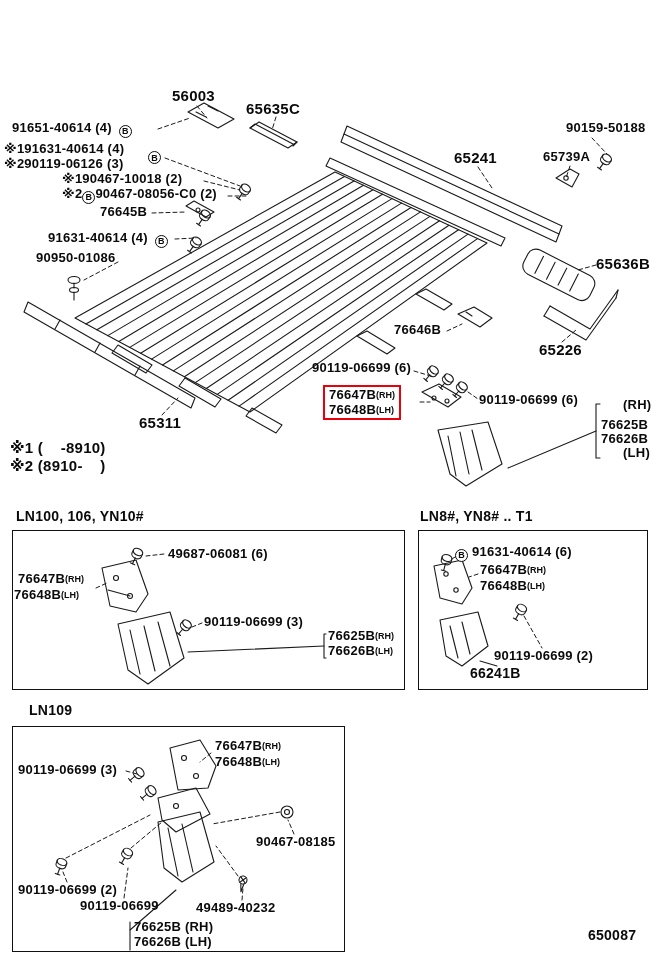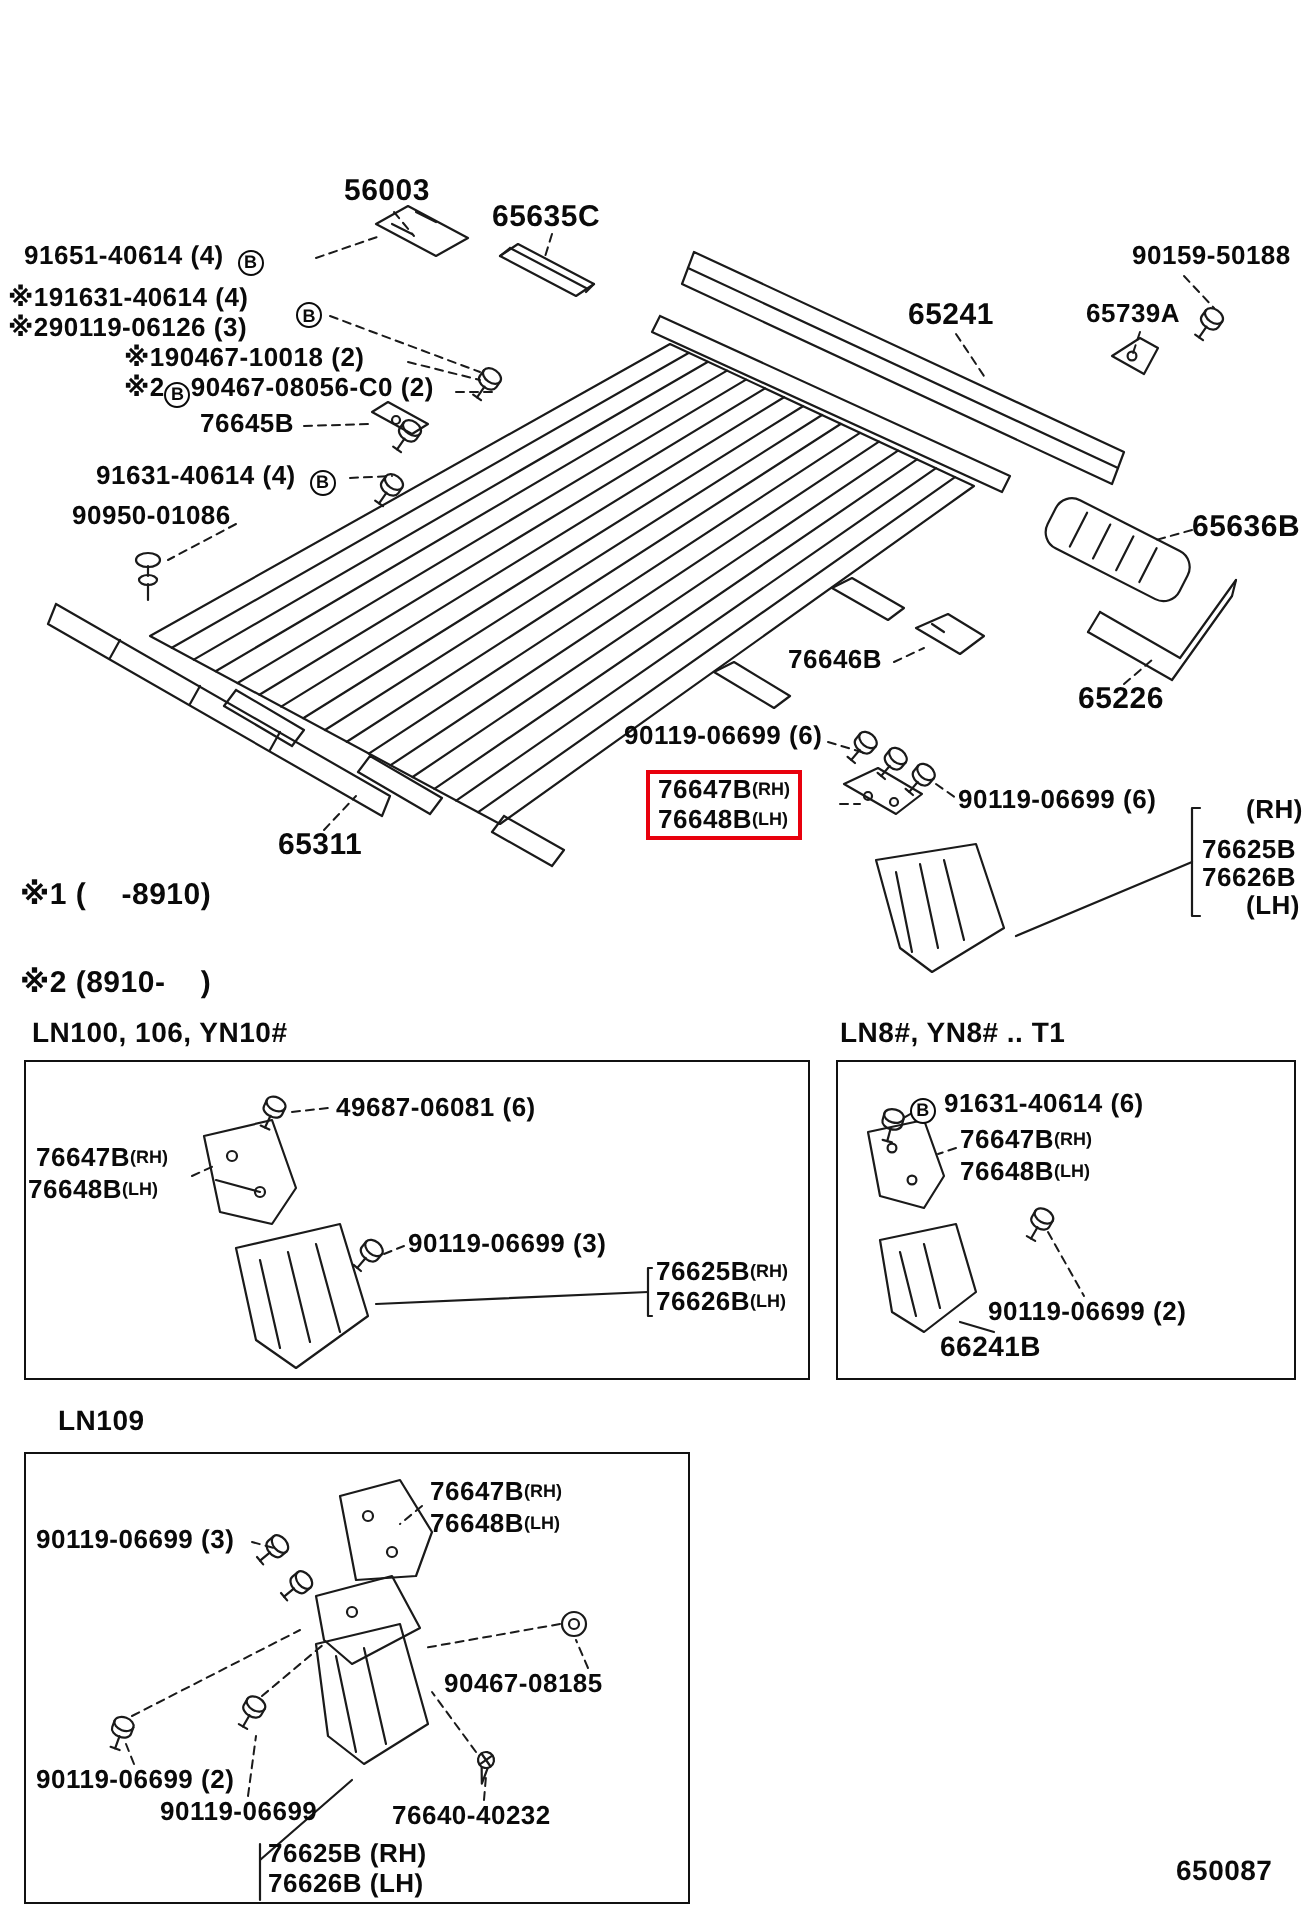"※2 (8910- )" div.lbl { top: 484px -> 458px }
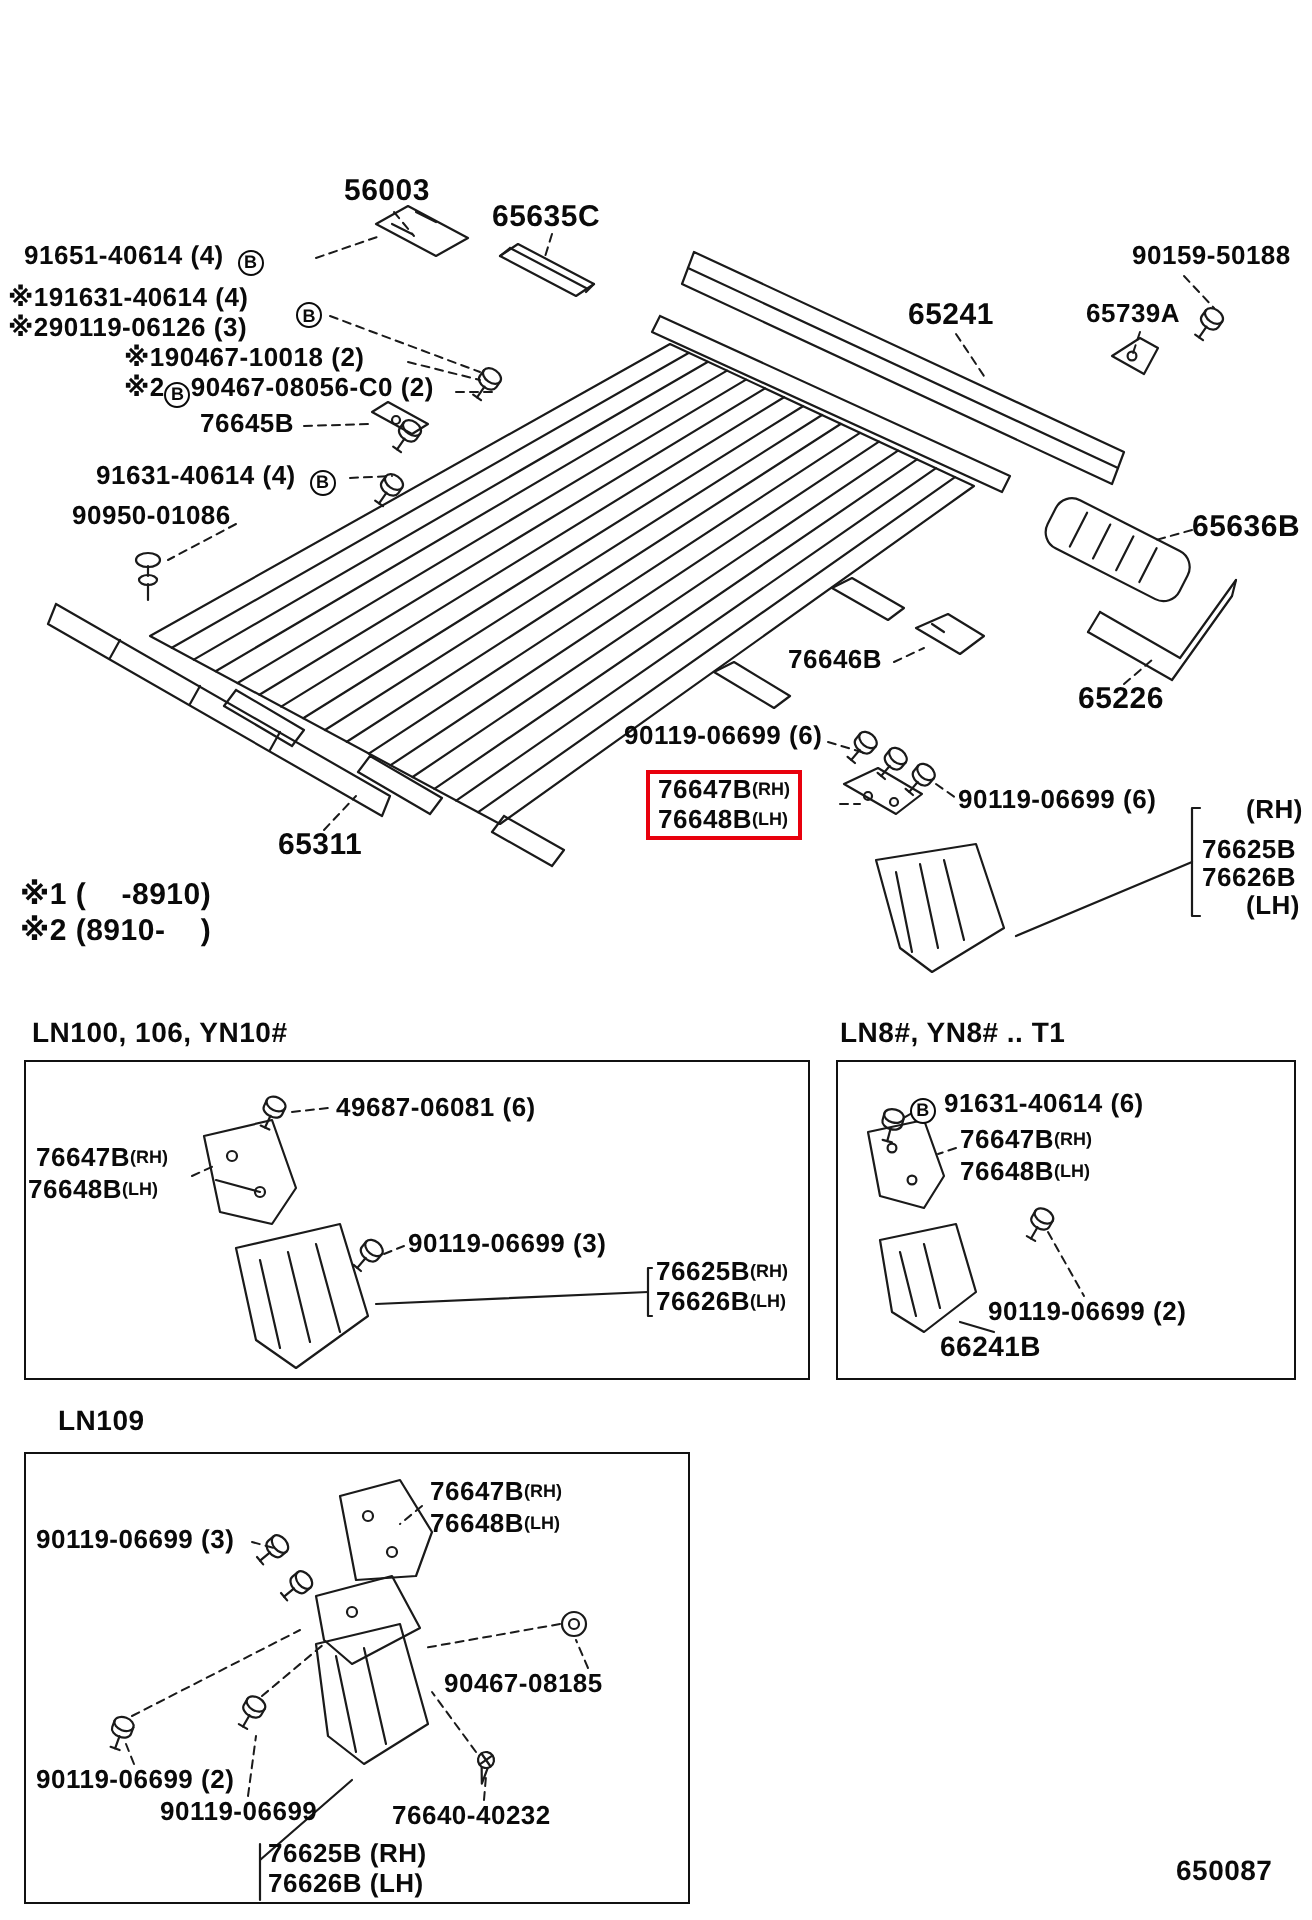"90467-08185" div.lbl { left: 222px -> 256px }
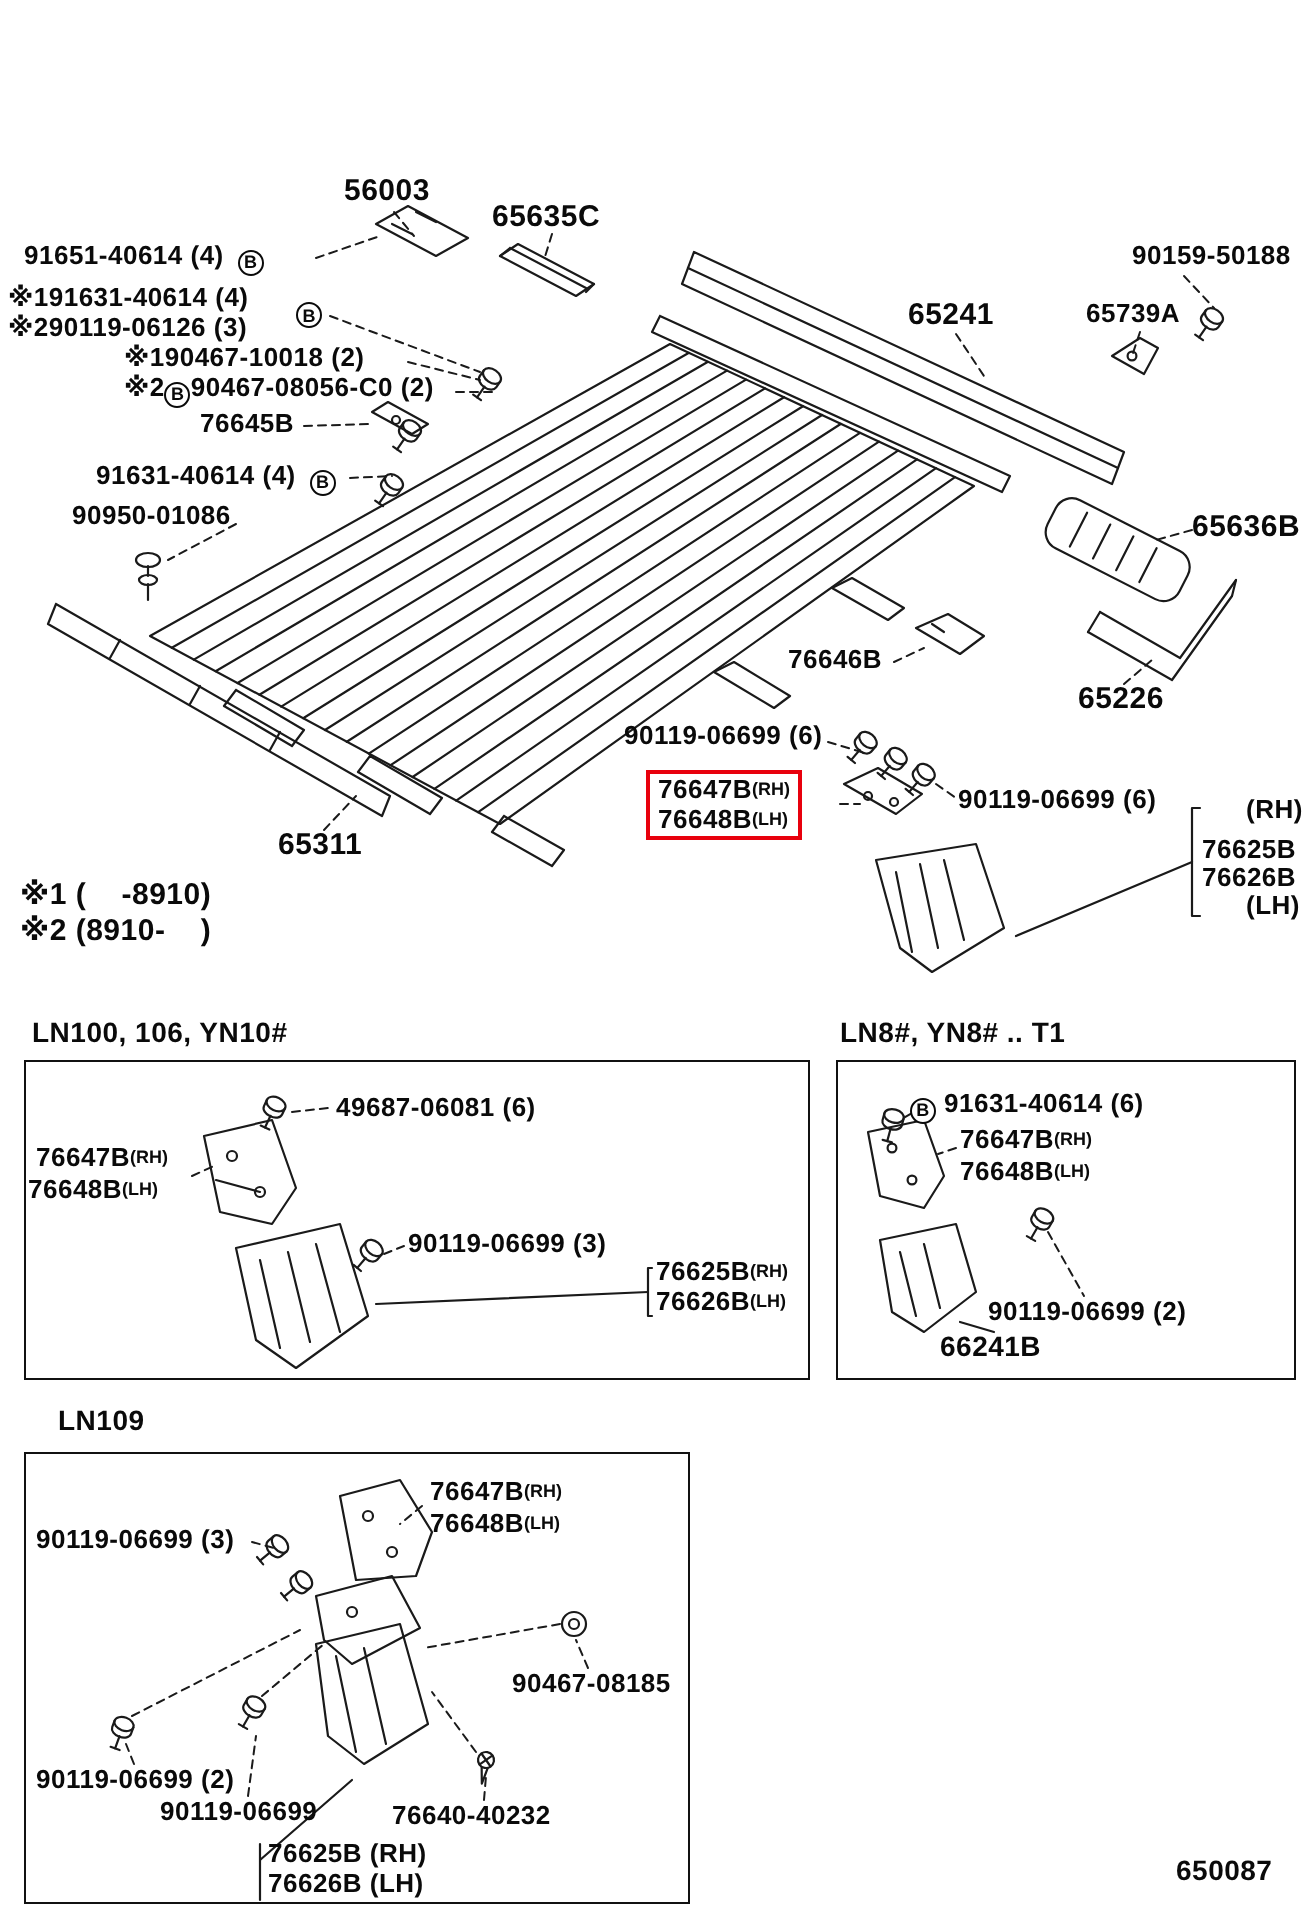"76640-40232" div.lbl { text: 76640-40232 -> 49489-40232 }
